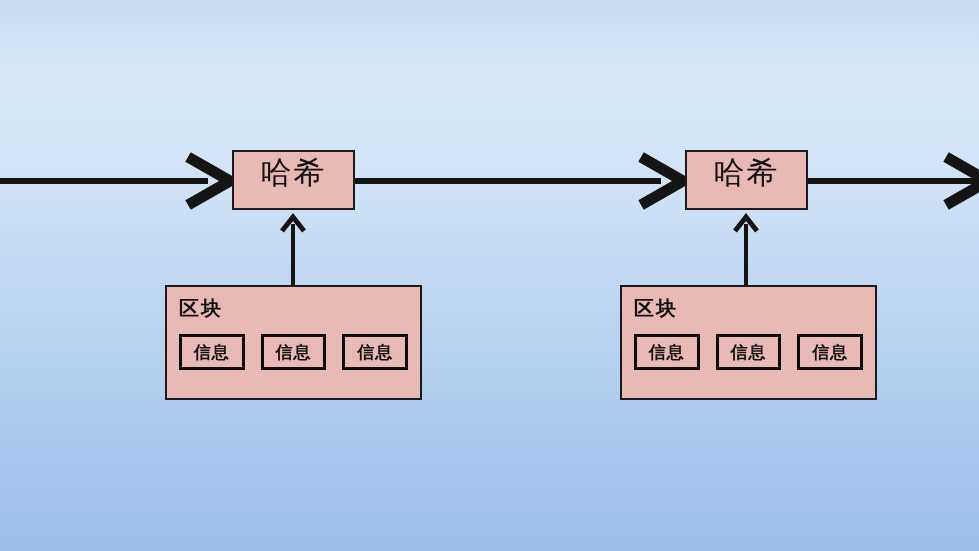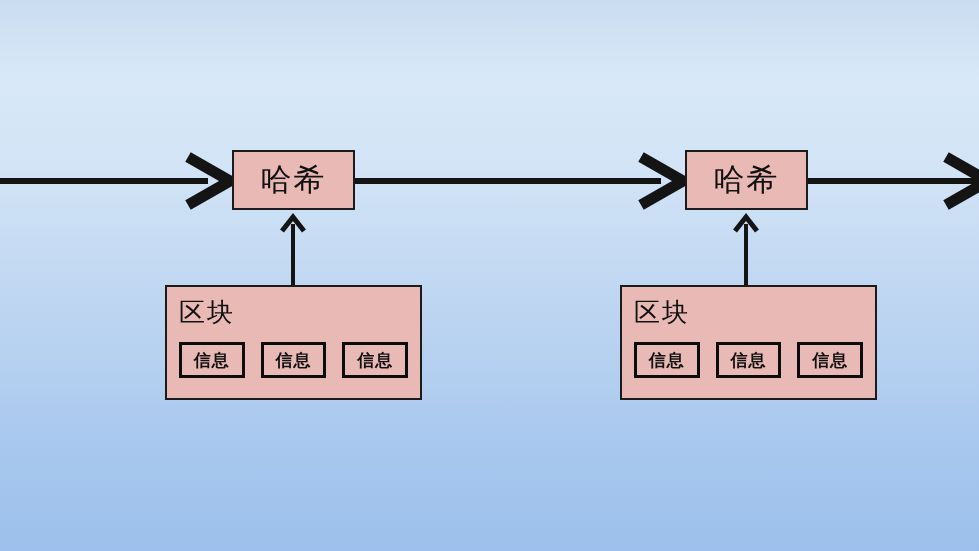"哈希" .hash-box { align-items: center -> none }
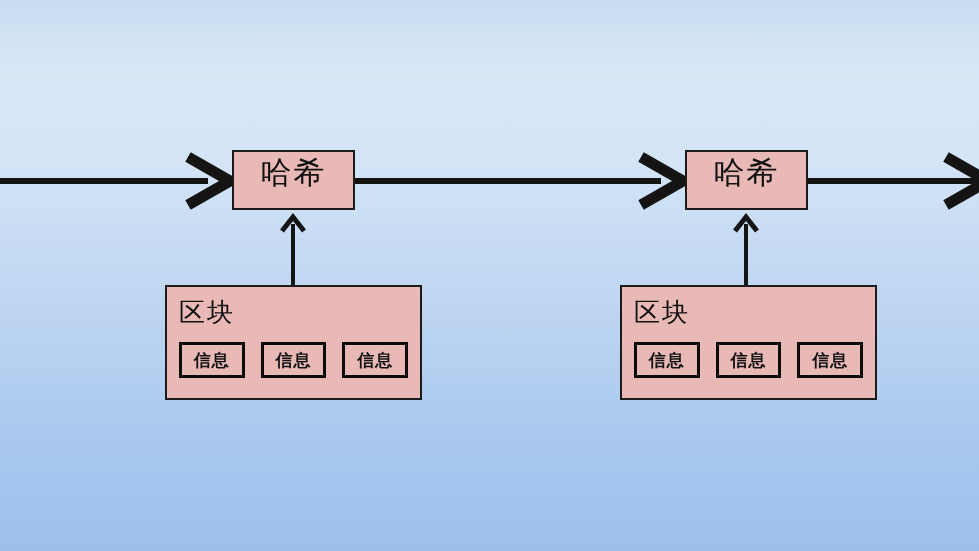"区块" .block-label { font-size: 26px -> 20px; font-weight: none -> bold }
